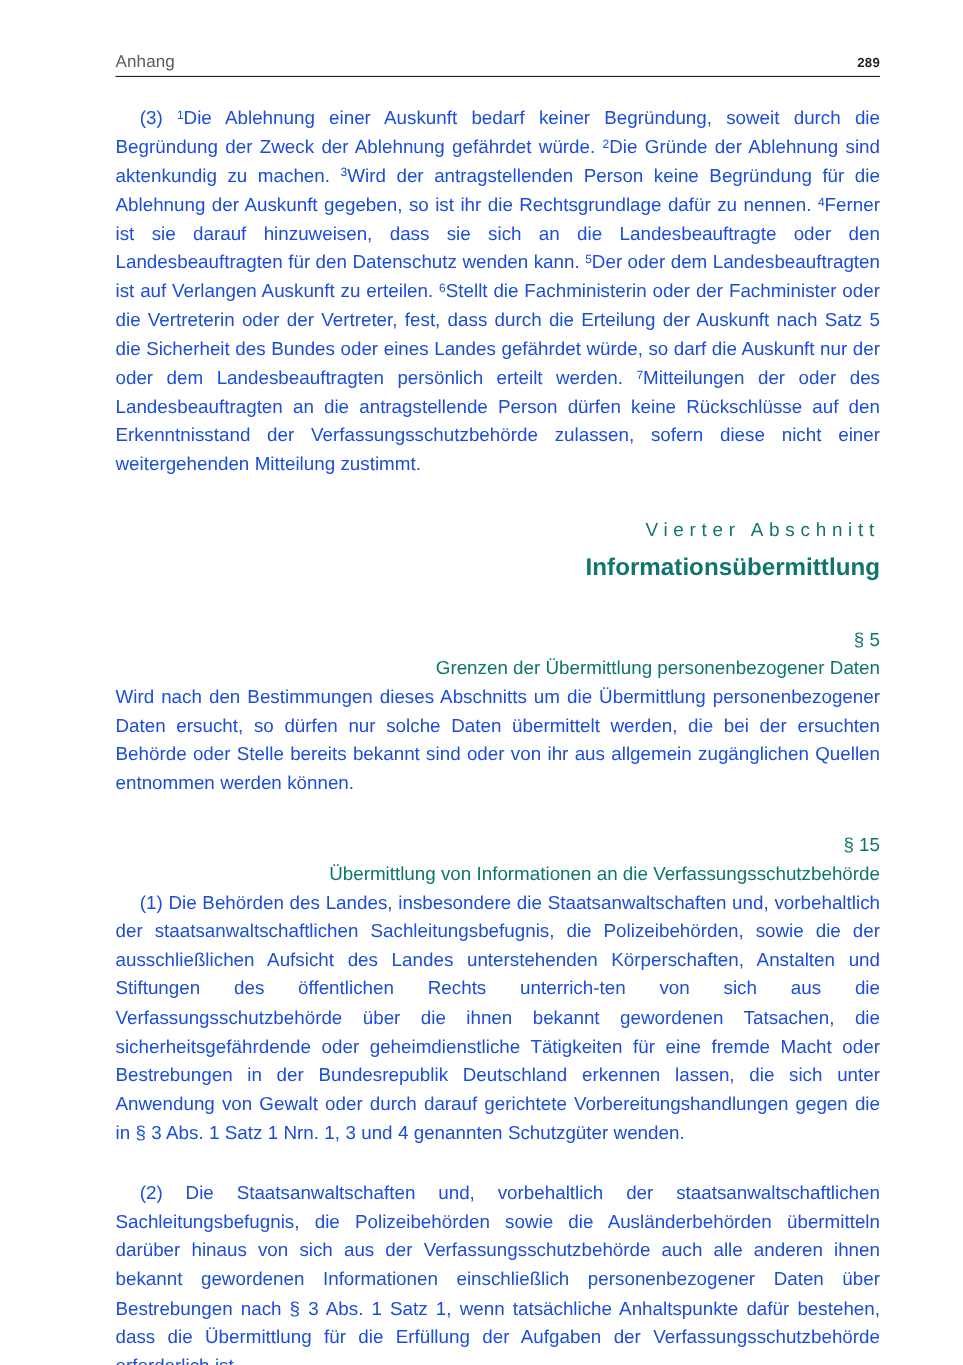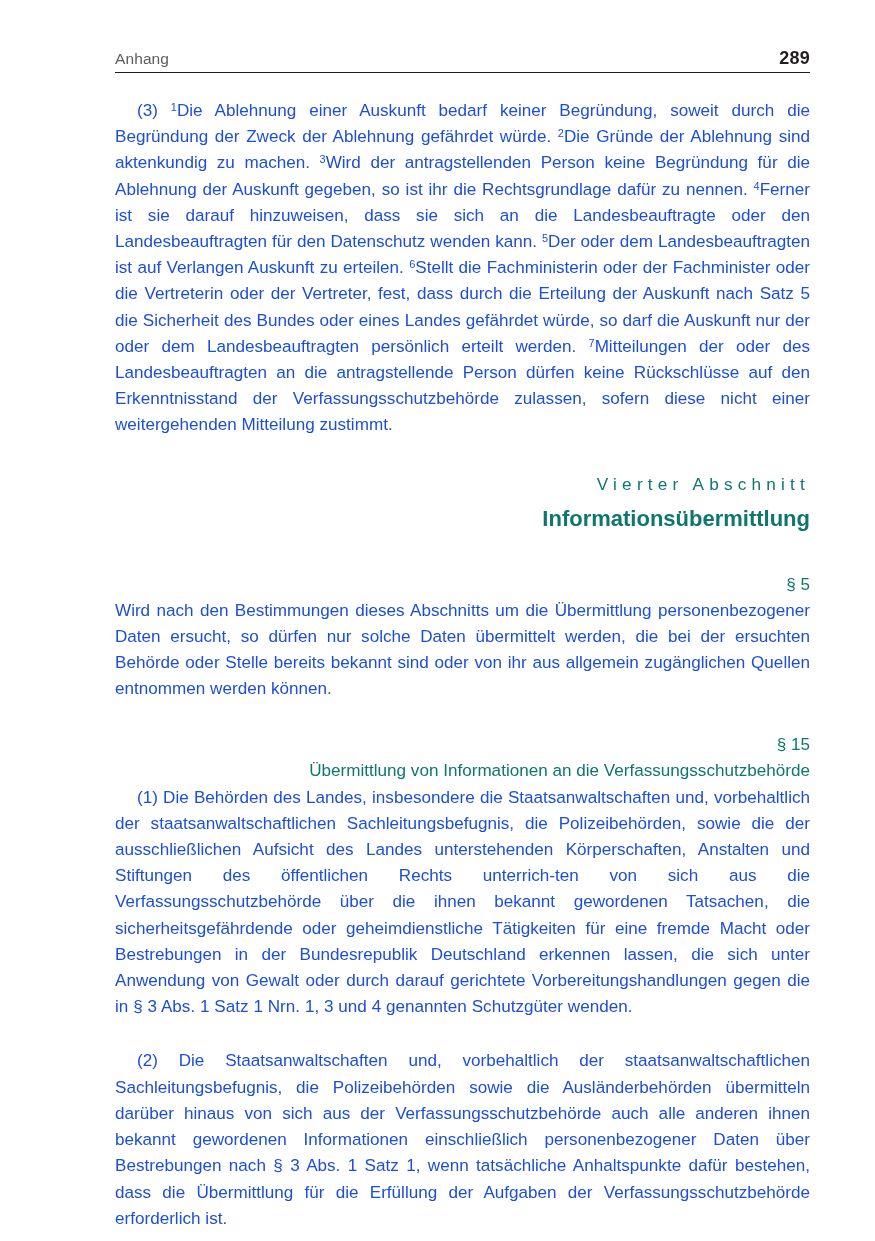"Anhang" .page { margin-left: 10px -> none }
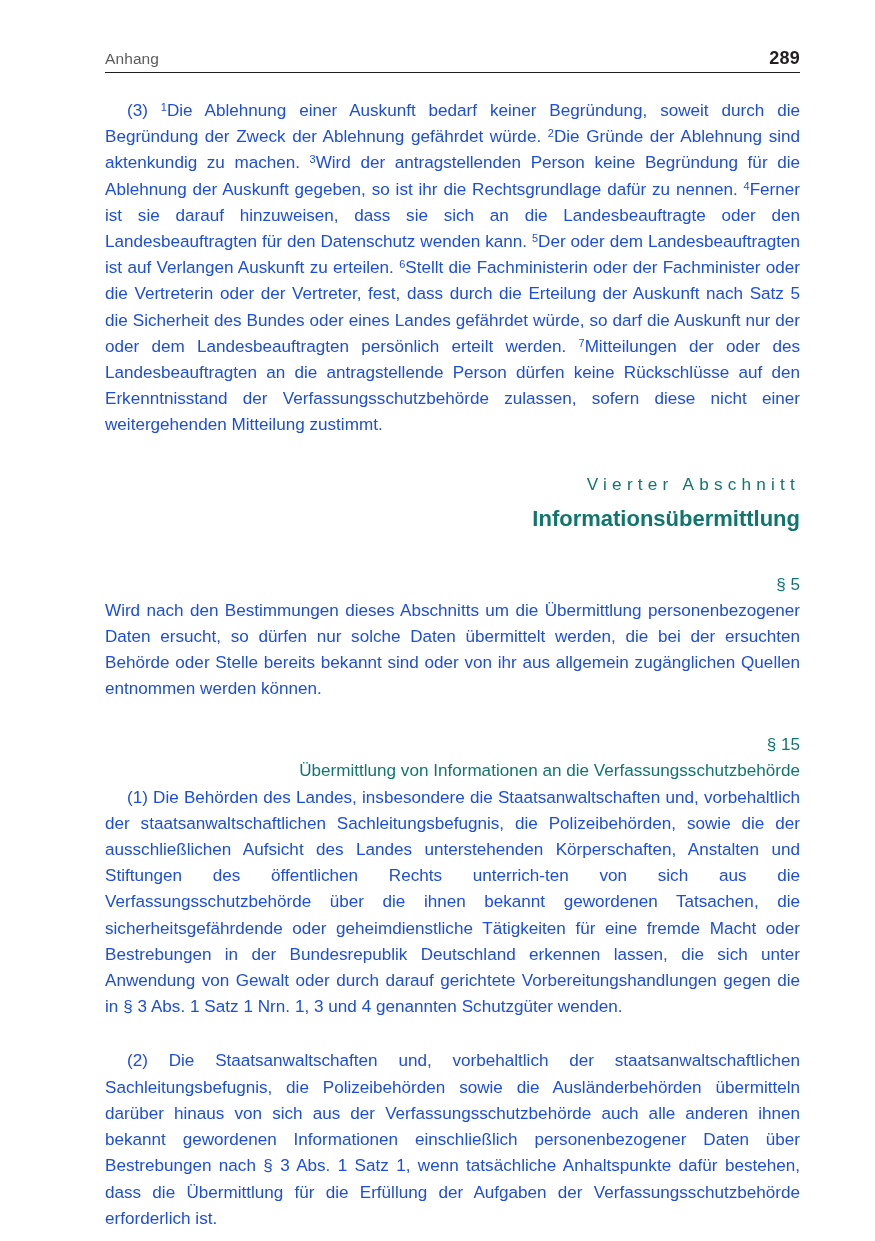"289" .runhead-page { font-size: 18px -> 12px }
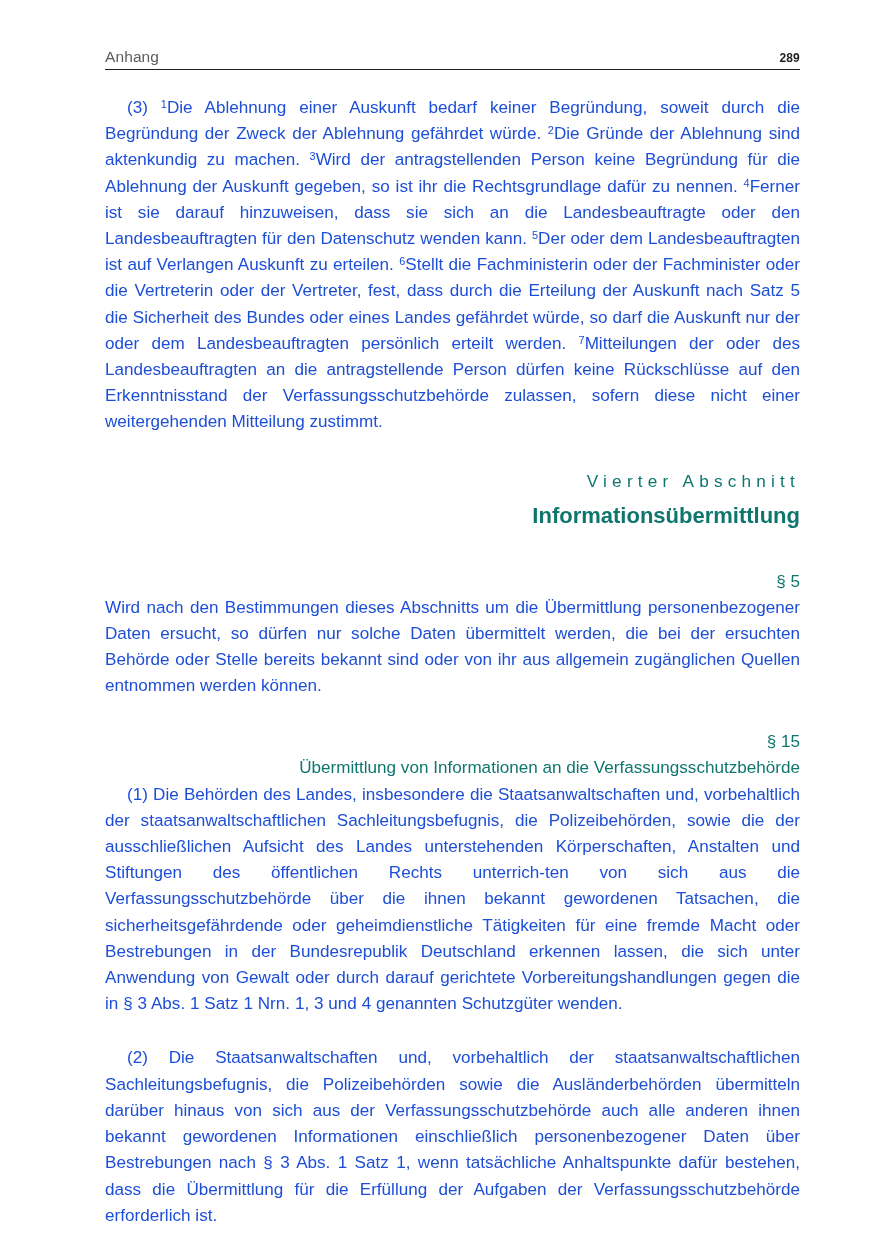"Grenzen der Übermittlung" div.center { html: none -> <div>Grenzen der Übermittlung personenbezogener Daten</div> }
